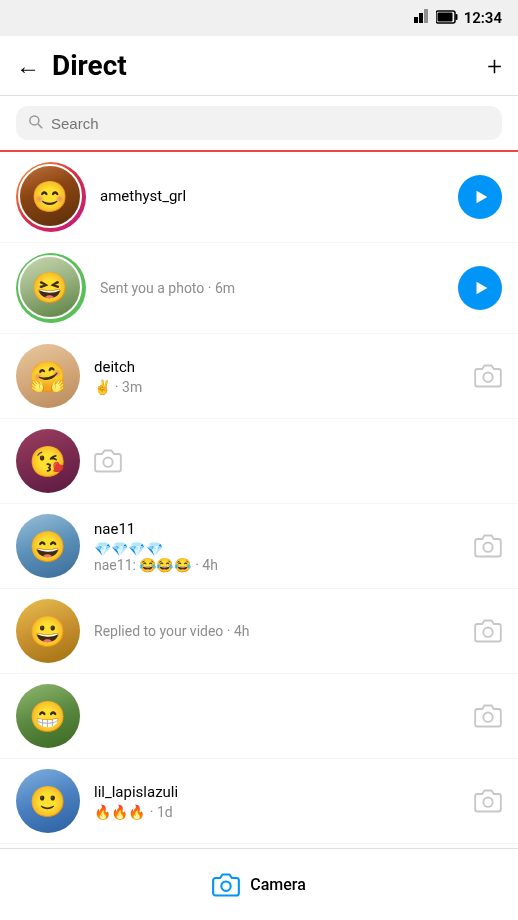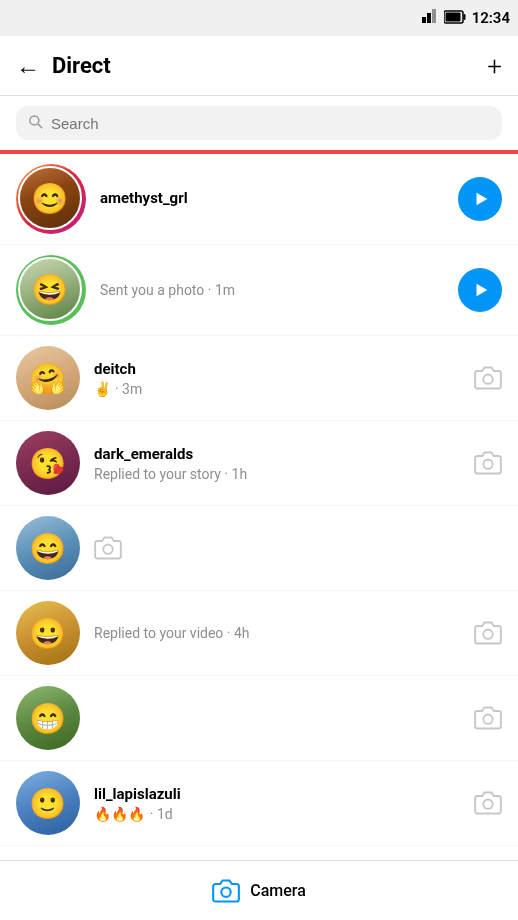"12:34" .status-bar { padding-right: 8px -> 16px }
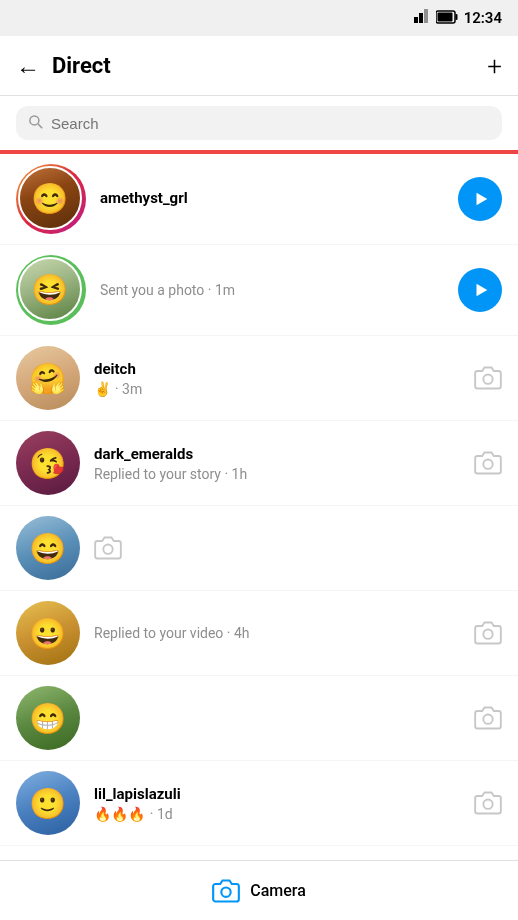"Direct" .header-title { font-size: 22px -> 28px }
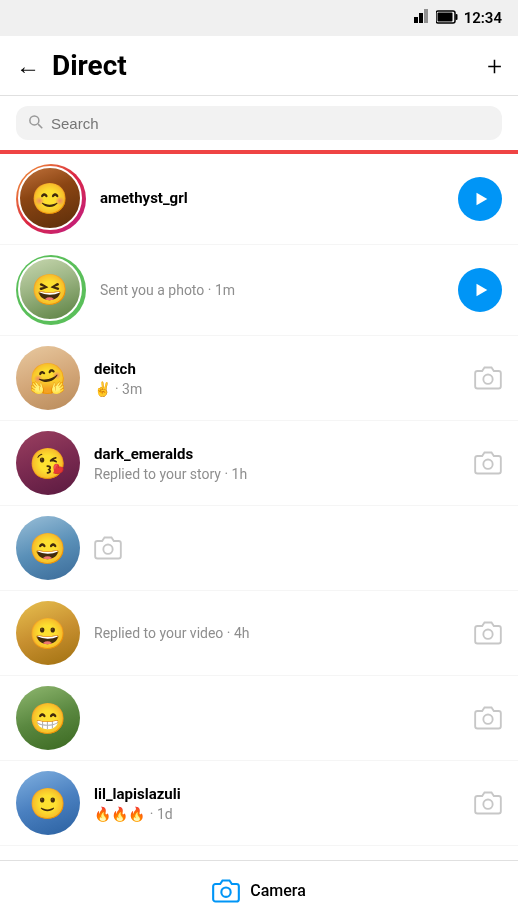"Search" .search-bar { border-bottom: 4px solid #ef4444 -> 2px solid #ef4444 }
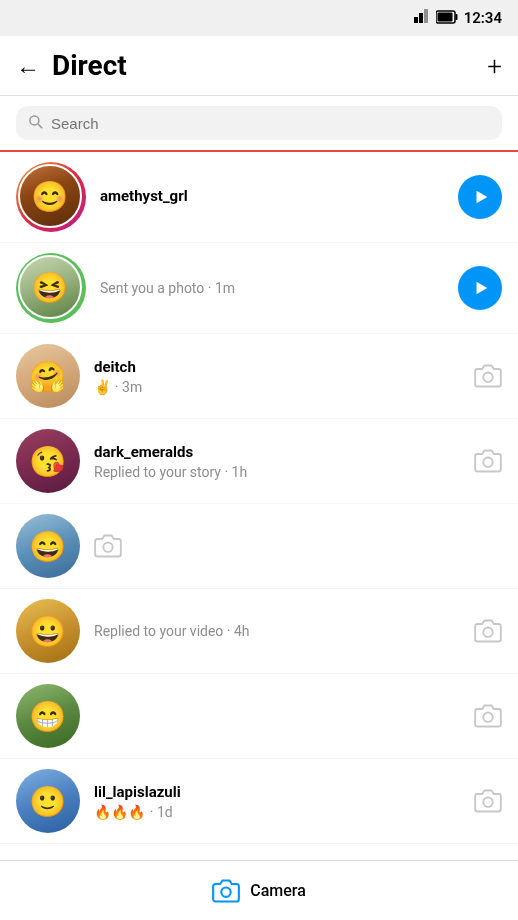"amethyst_grl" .message-username { font-weight: 700 -> 400 }
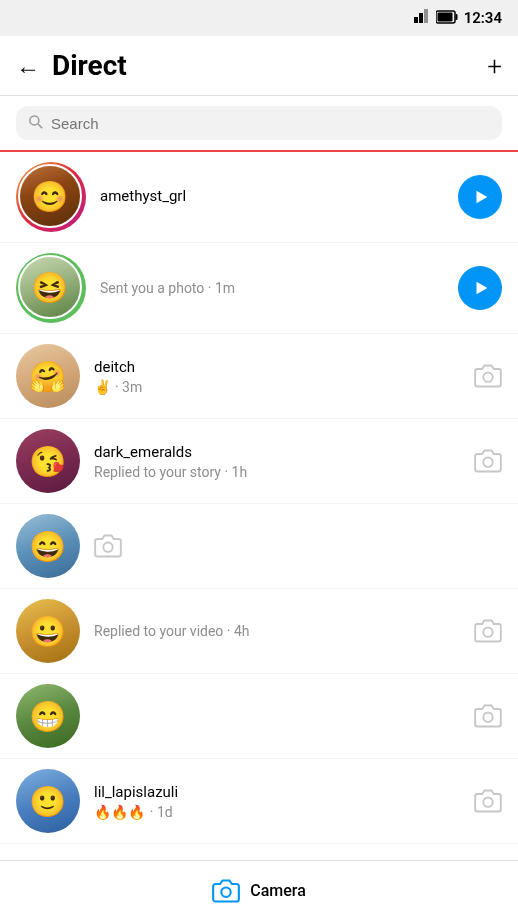"Sent you a photo ·" div.message-preview { text: 1m -> 6m }
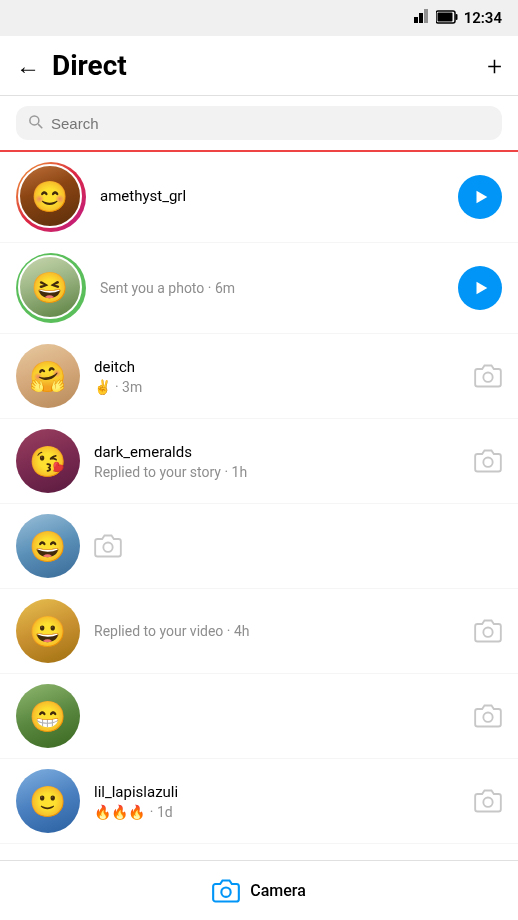"dark_emeralds" div.message-content { html: <div> <div>dark_emeralds</div> <div>Replied to your story · 1h</div> </div> -> none }
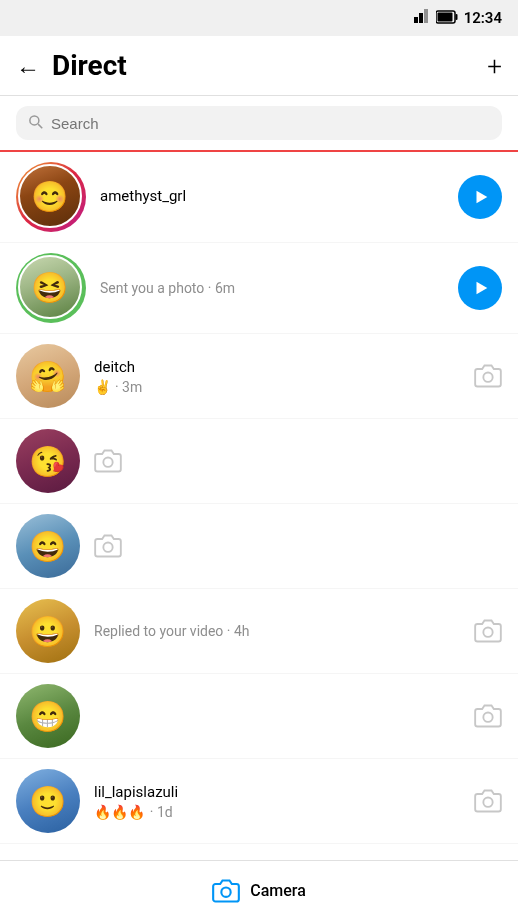"nae11" div.message-content { html: none -> <div> <div>nae11</div> <div>💎💎💎💎</div> <div>nae11: 😂😂😂 · 4h</div> </div> }
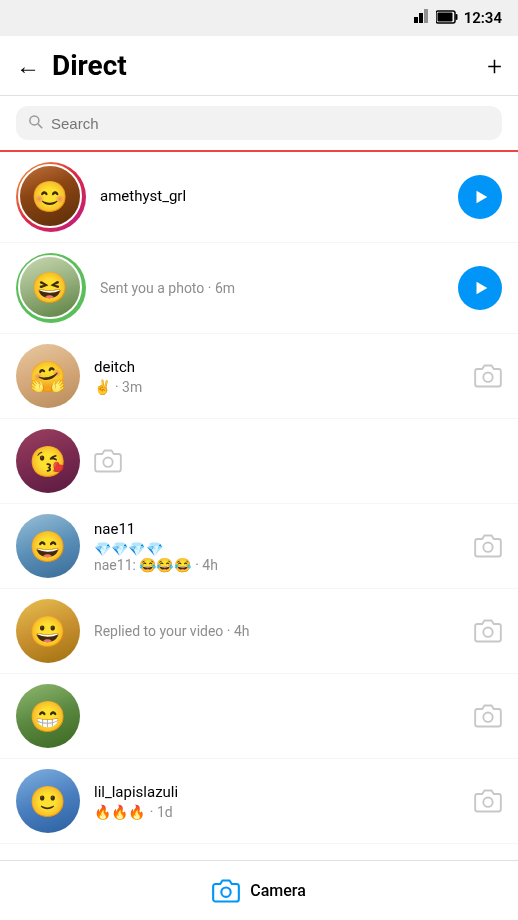"Camera" .bottom-bar { height: 60px -> 72px }
